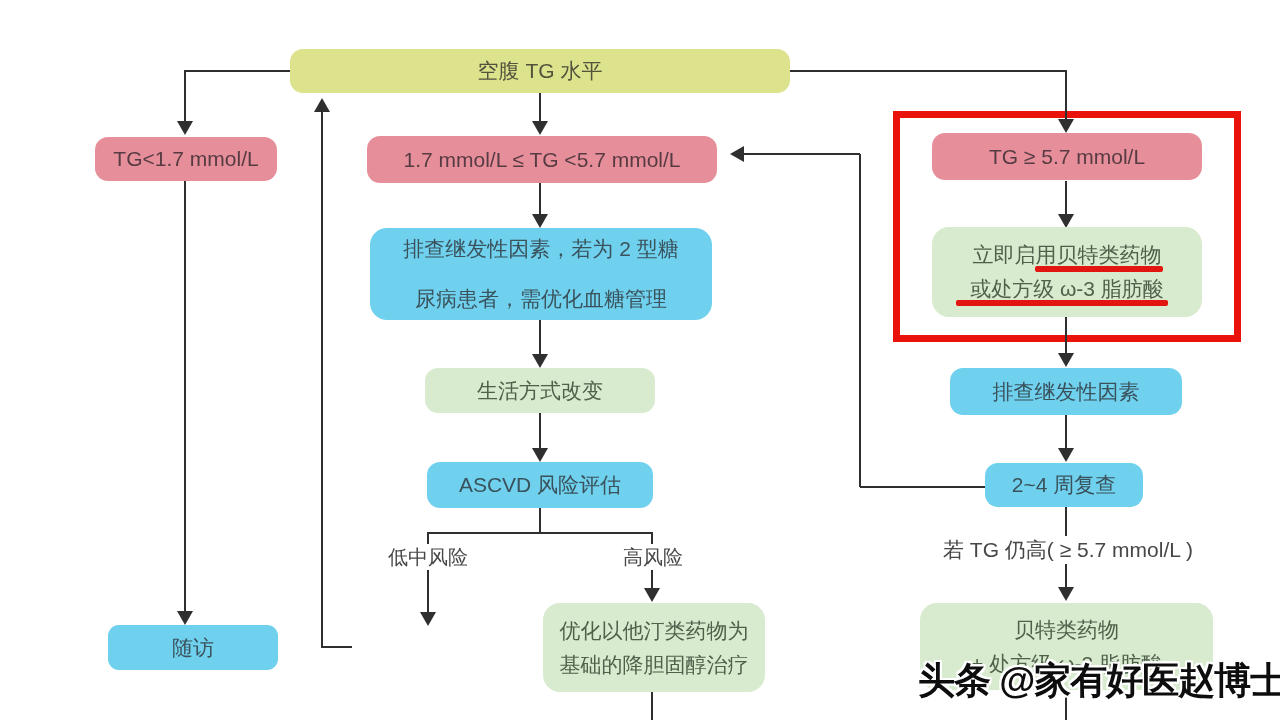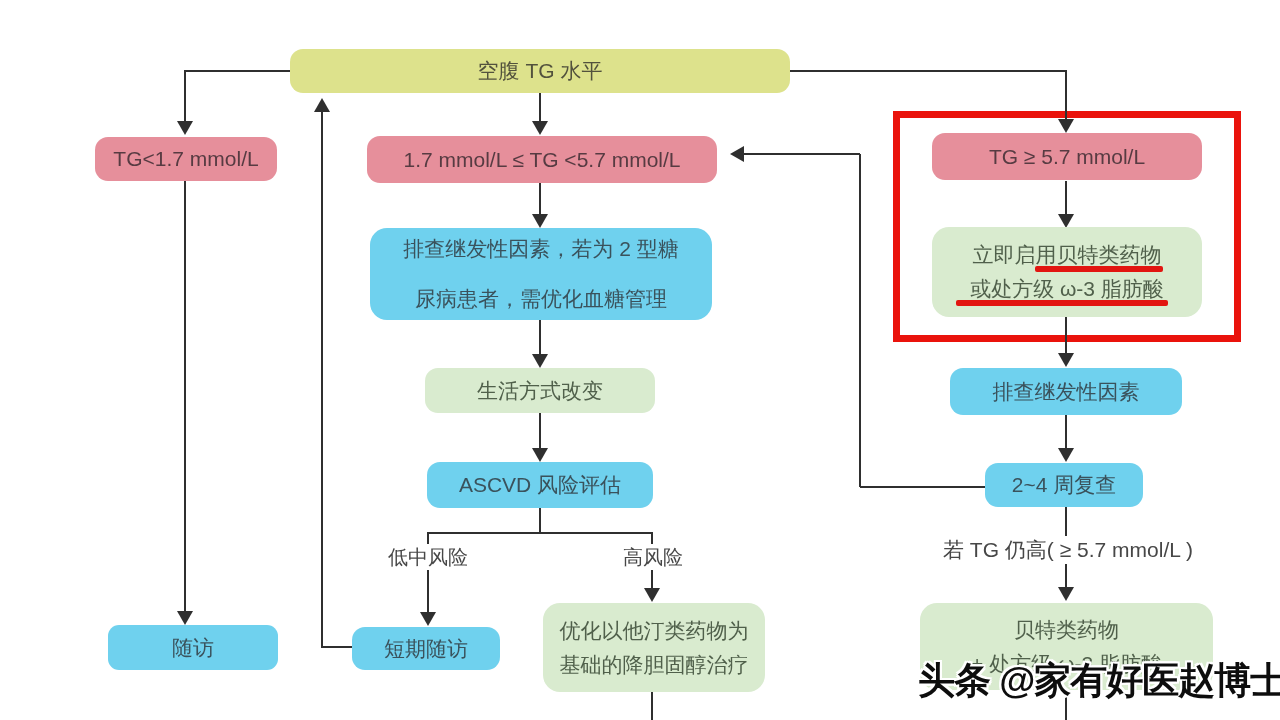"短期随访" div.node { html: <div> <span>短期随访</span> </div> -> none }
